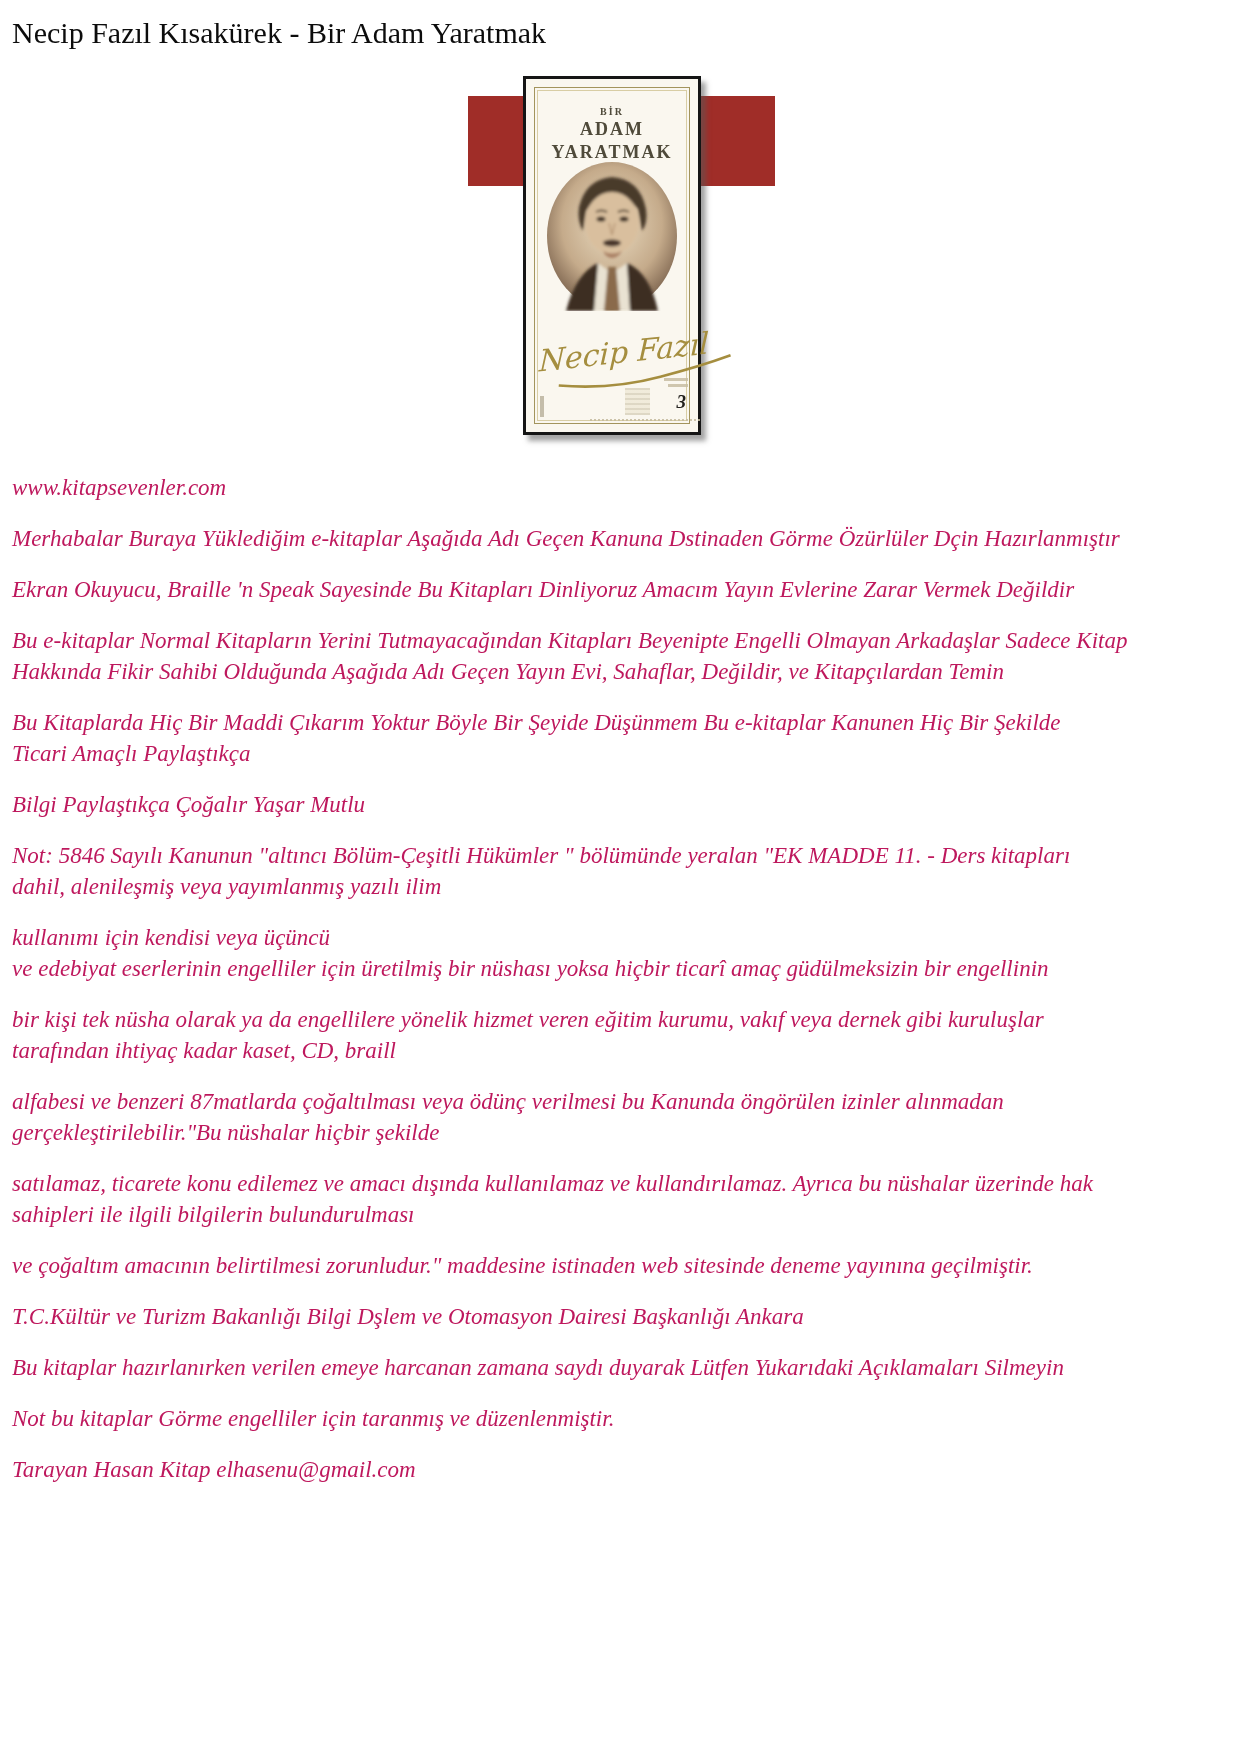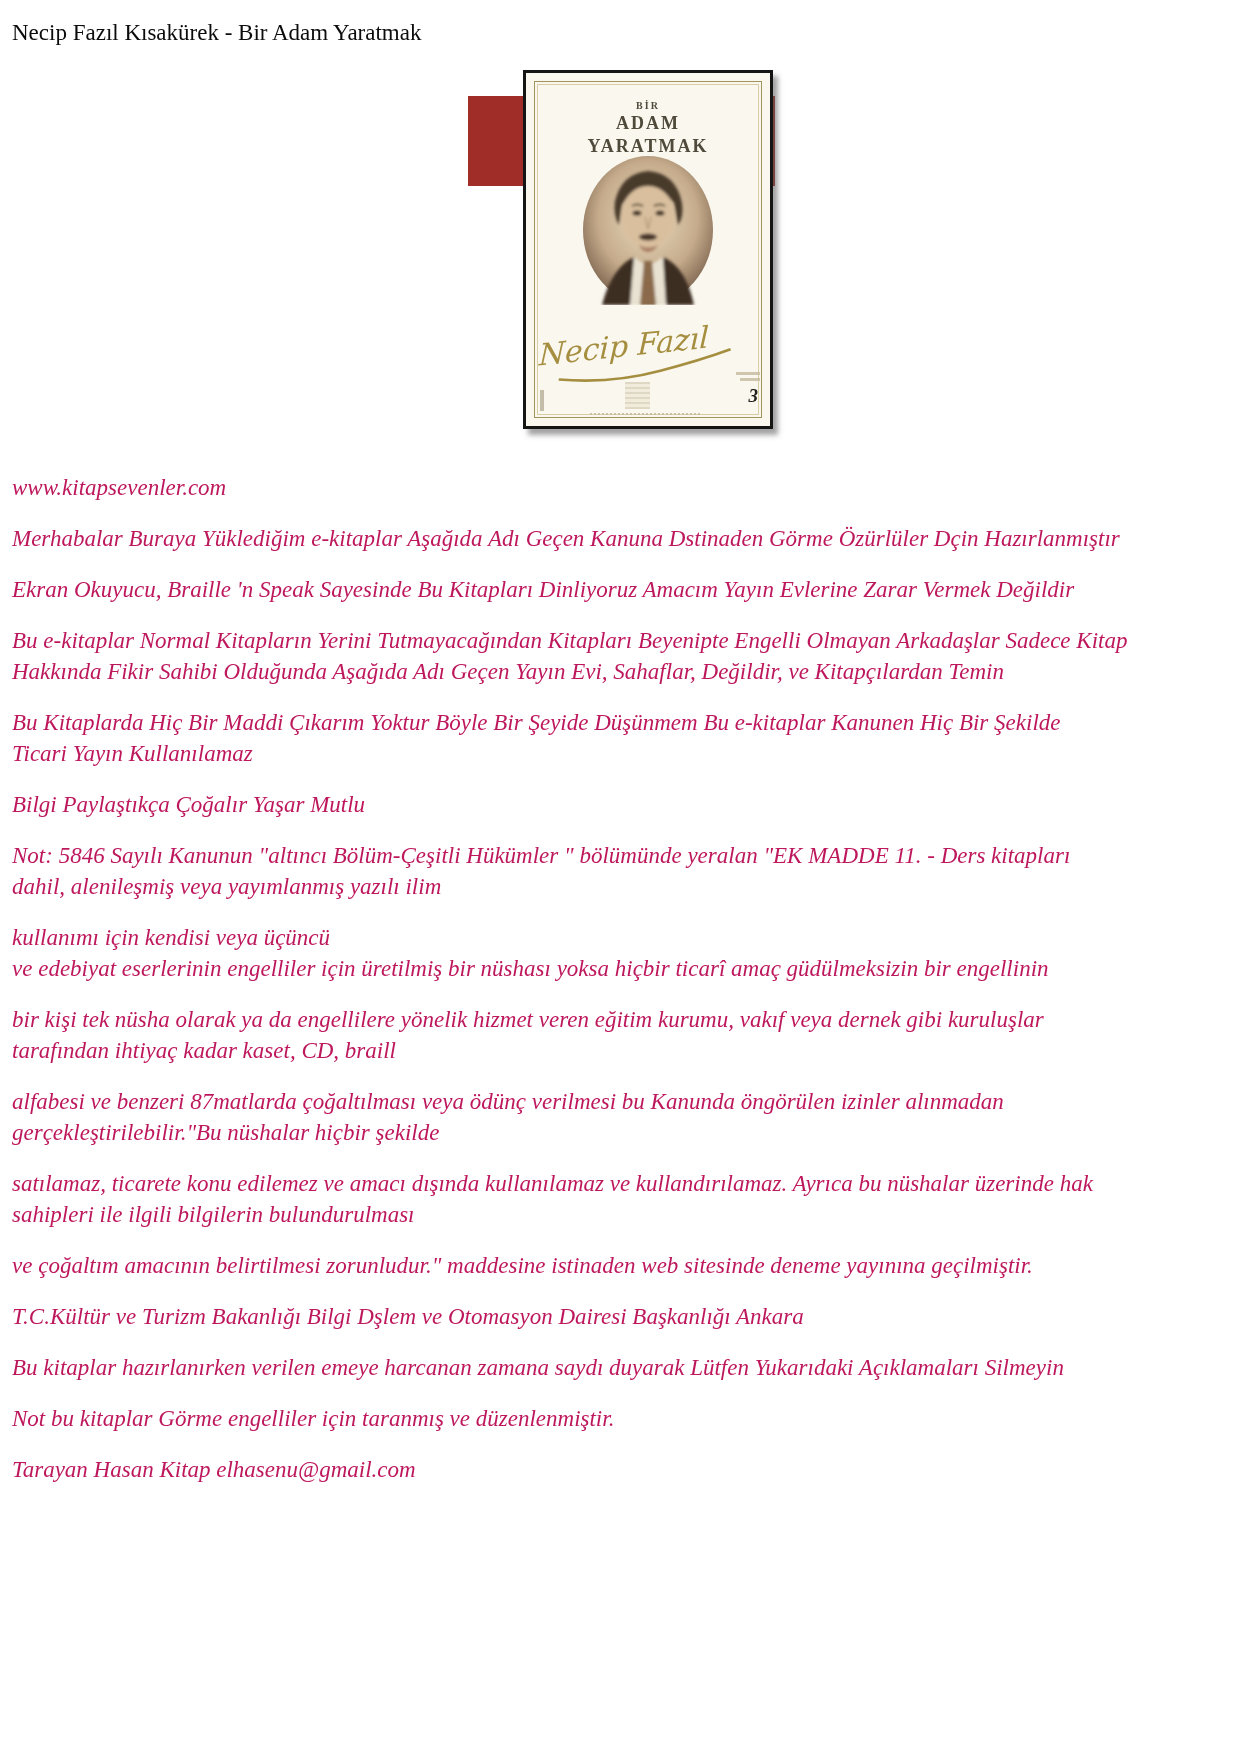"Necip Fazıl Kısakürek - Bir" h1.doc-title { font-size: 23px -> 30px }
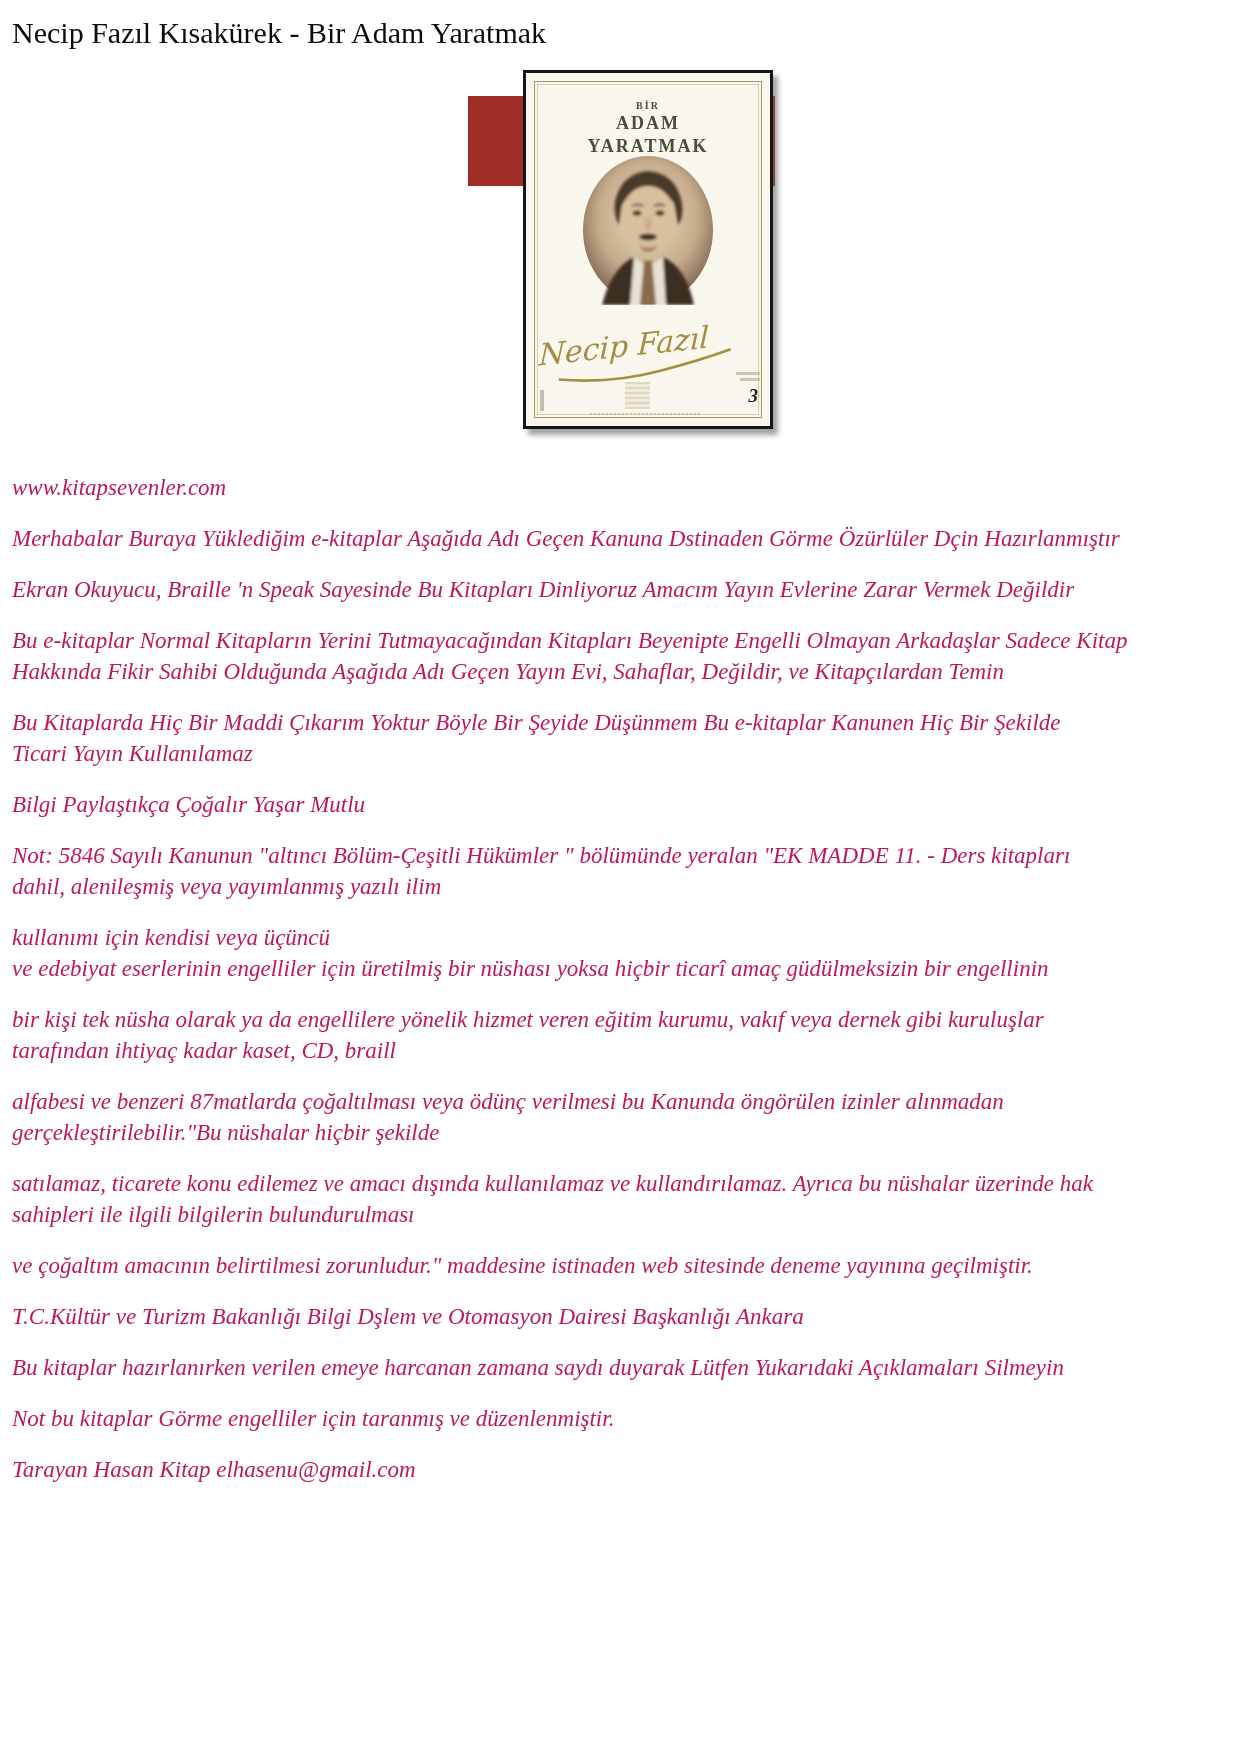"BİR" .cover { top: 0 -> 6px; width: 250px -> 178px }
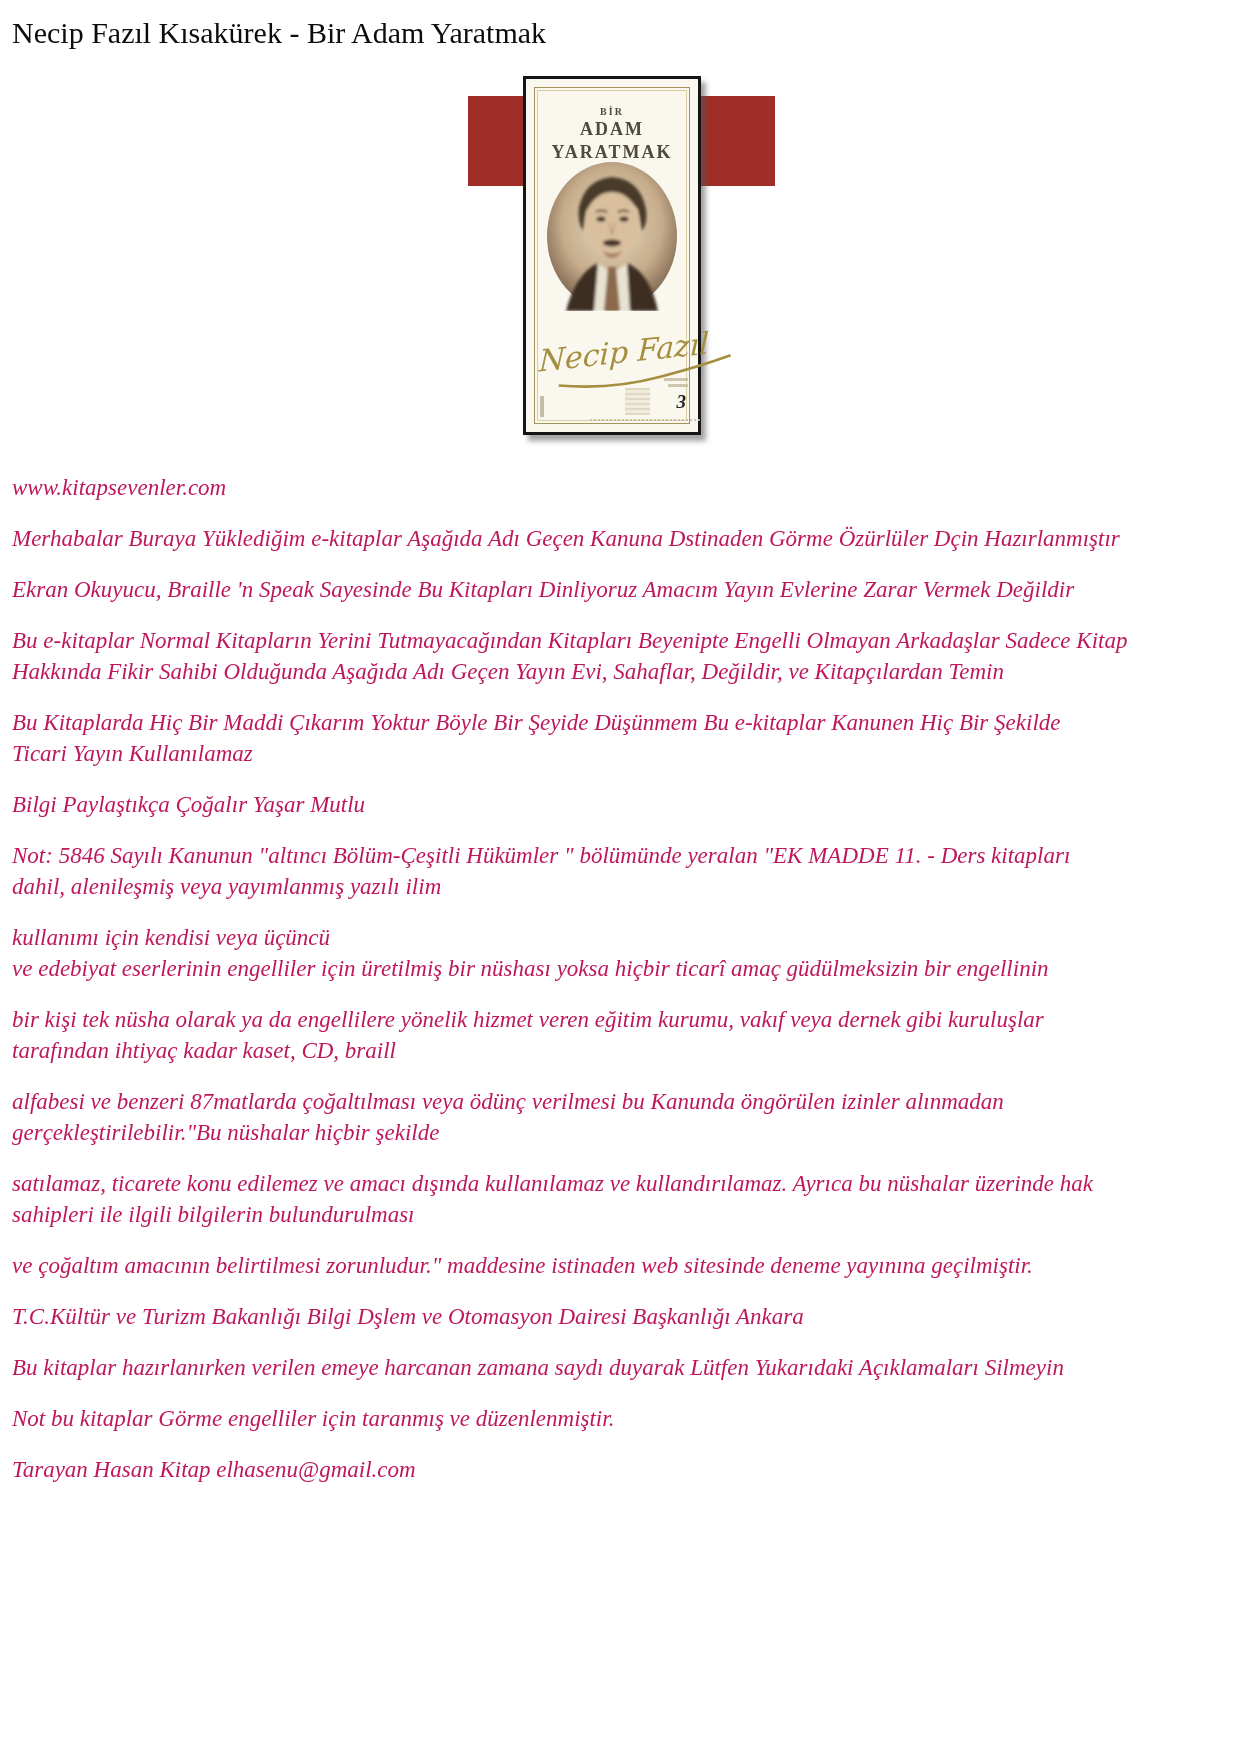"Ticari Yayın Kullanılamaz" span.line { text: Yayın Kullanılamaz -> Amaçlı Paylaştıkça }
